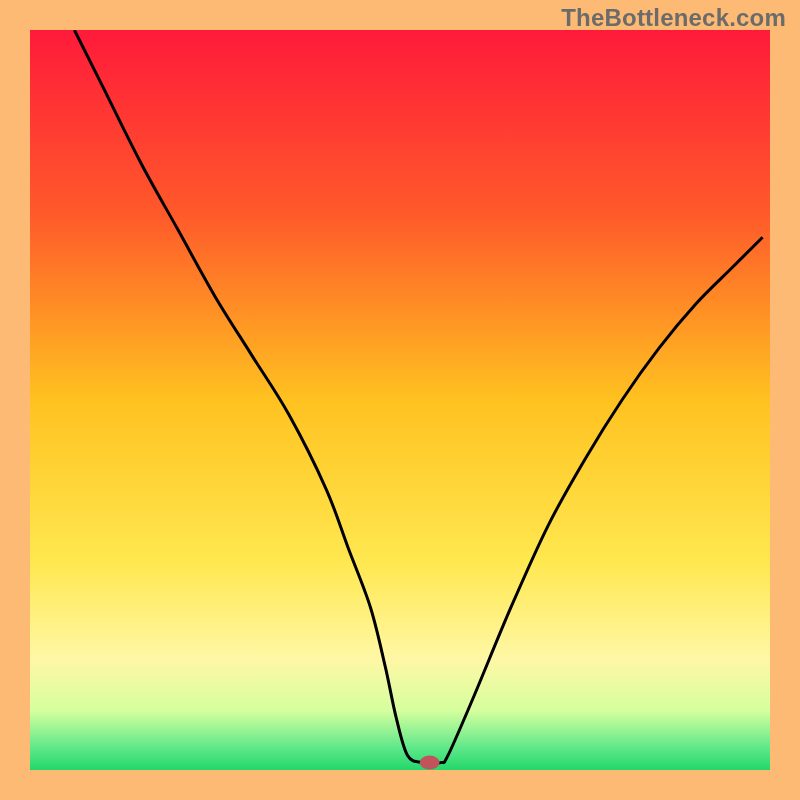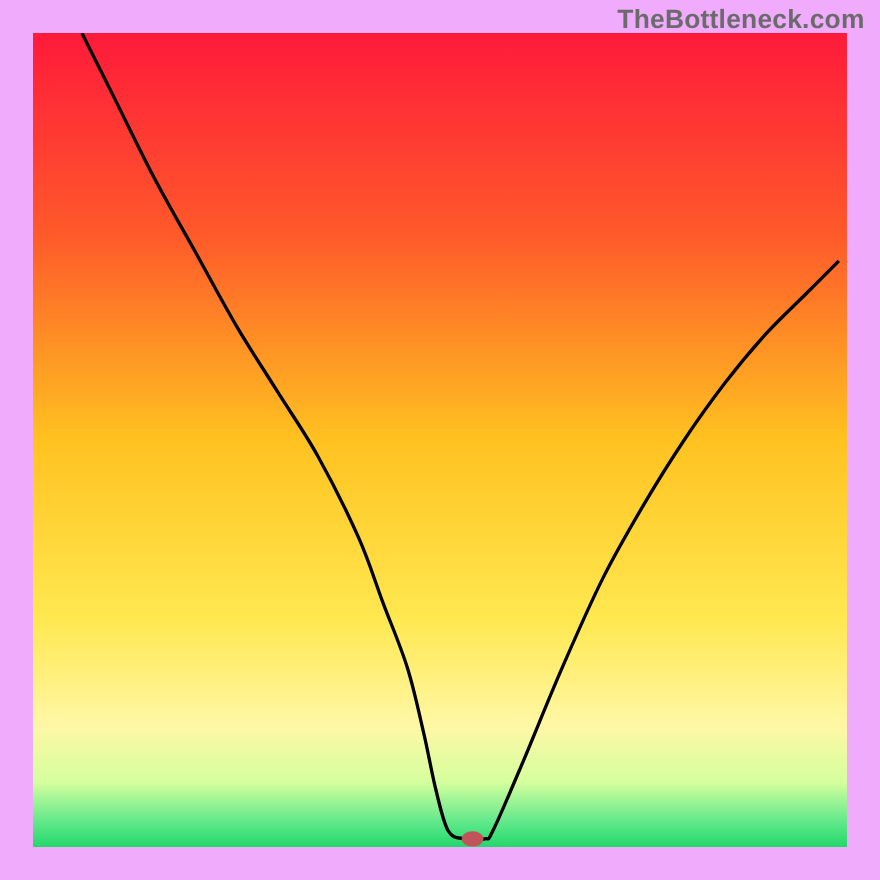"TheBottleneck.com" .container { background: #f0abfc -> #fdba74 }
